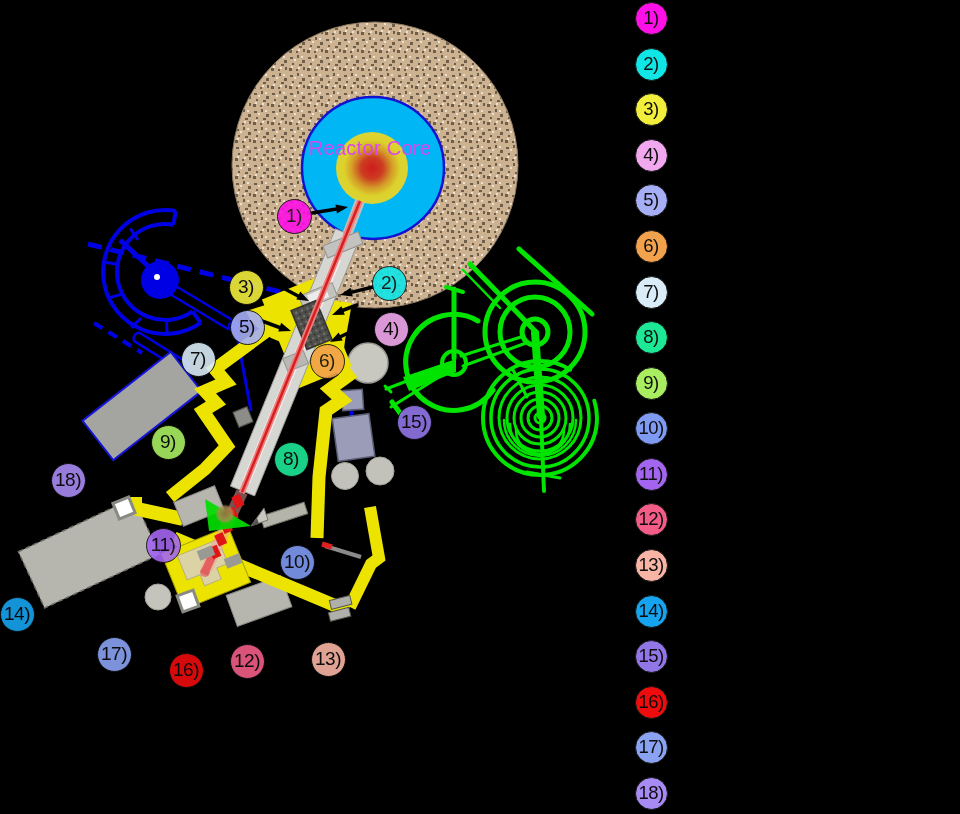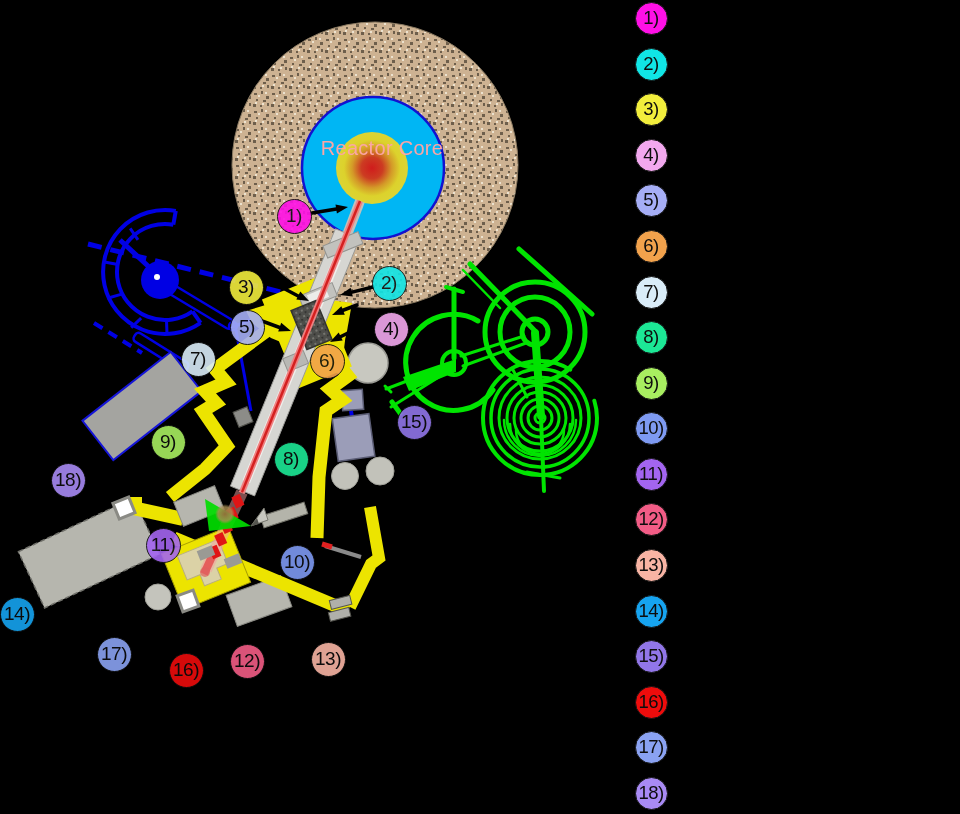"Reactor Core" #reactor-core-label { color: #fca5a5 -> #d946ef; left: 315px -> 303px }
